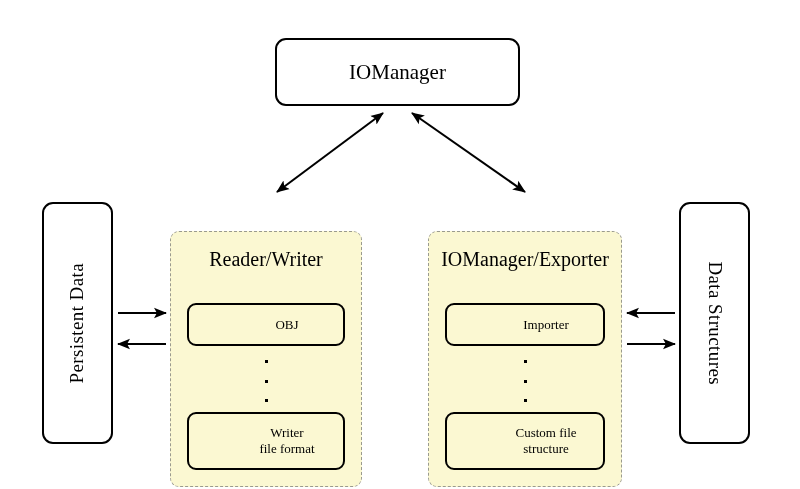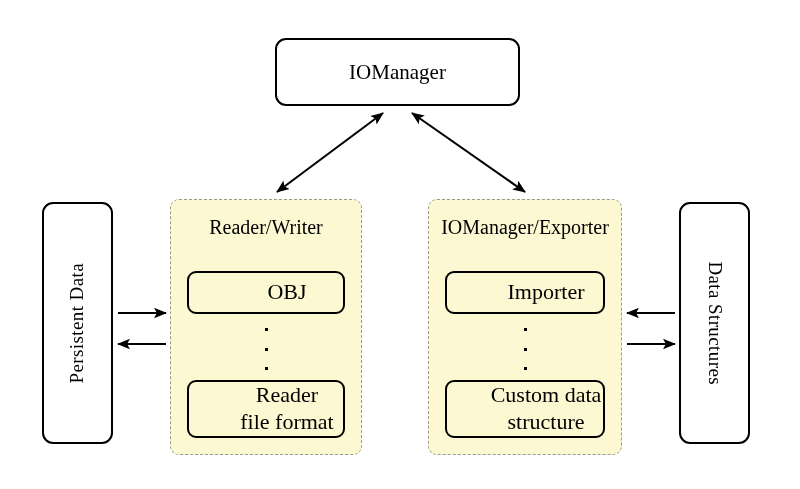"Reader/Writer" .group-box { margin-top: none -> 32px }
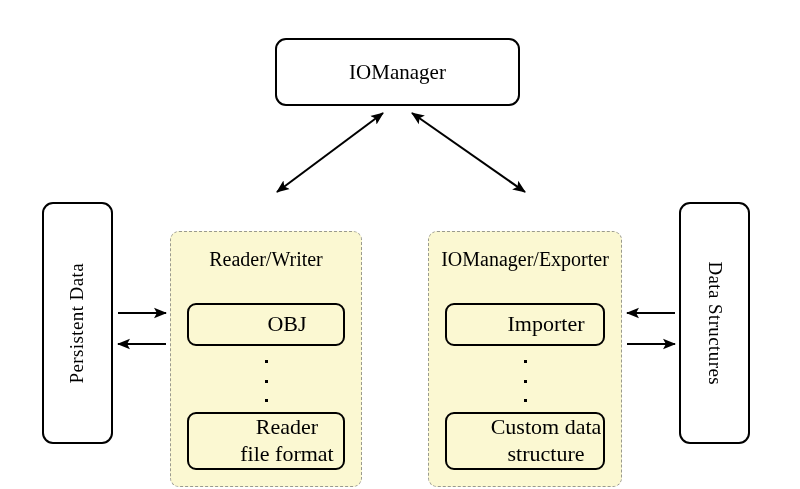"OBJ" .item-box { font-size: 22px -> 13px }
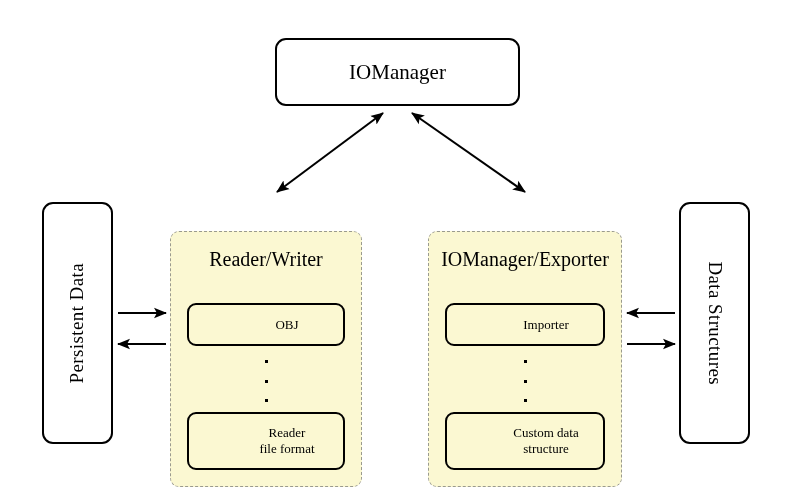"Reader" span { text: Reader -> Writer }
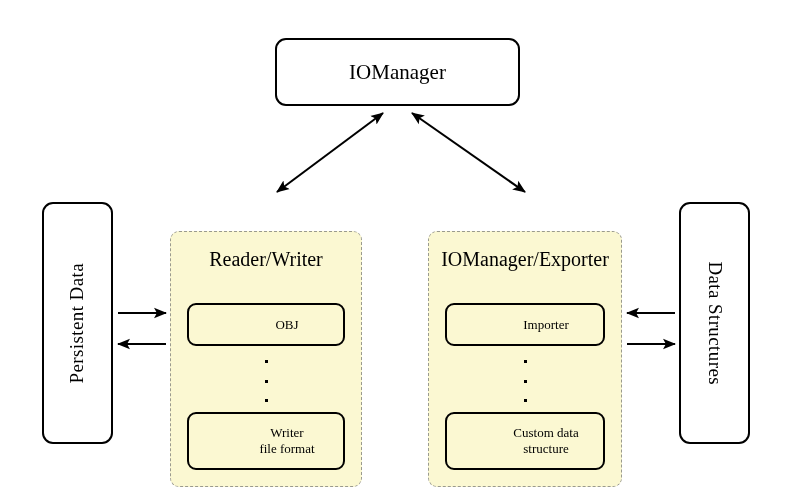"Custom data" span { text: data -> file }
